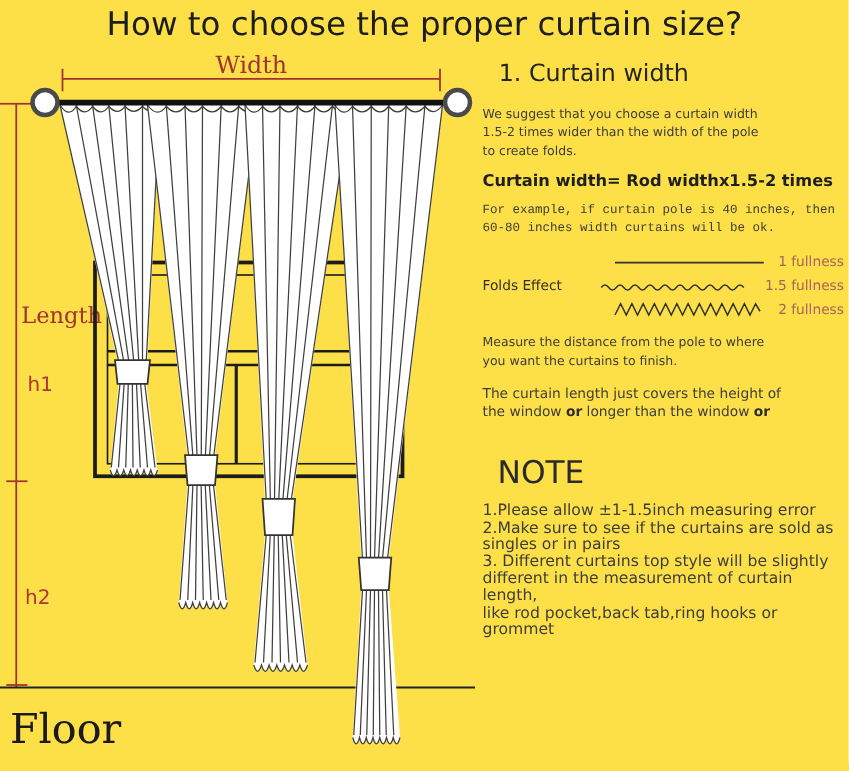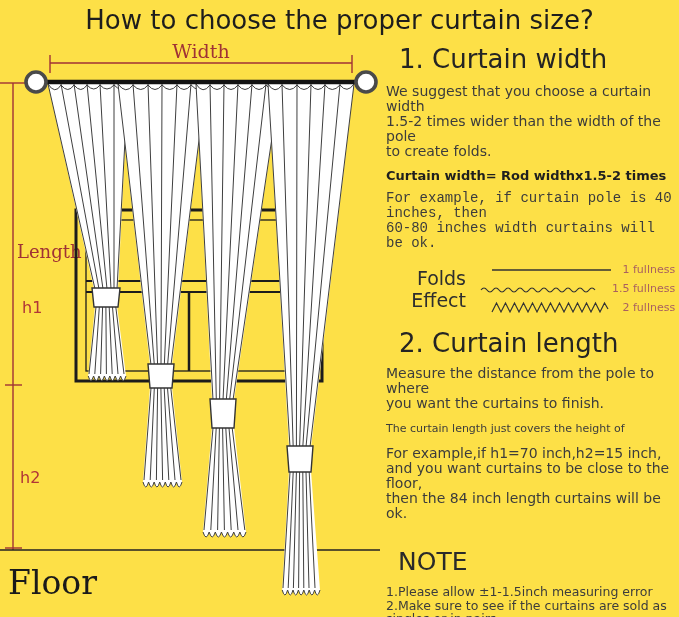"1. Curtain width" .sec-h { font-size: 26px -> 19px }
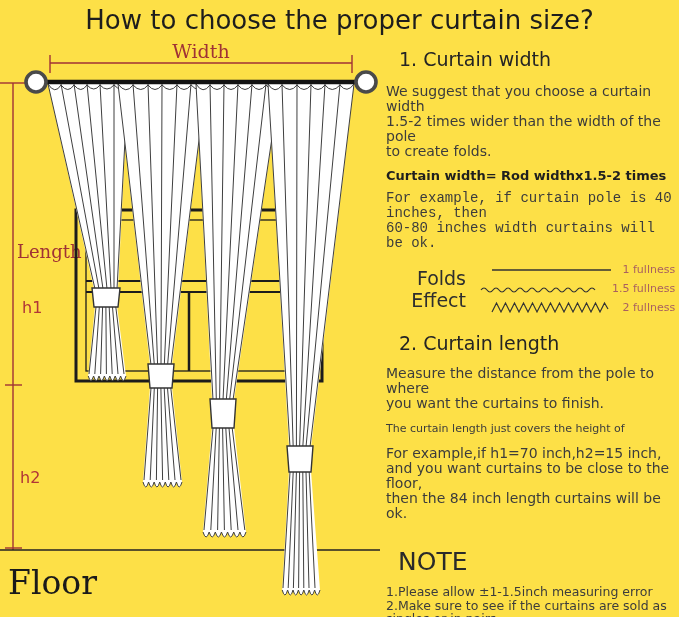"We suggest that you choose" .lines { font-size: 14px -> 10px }
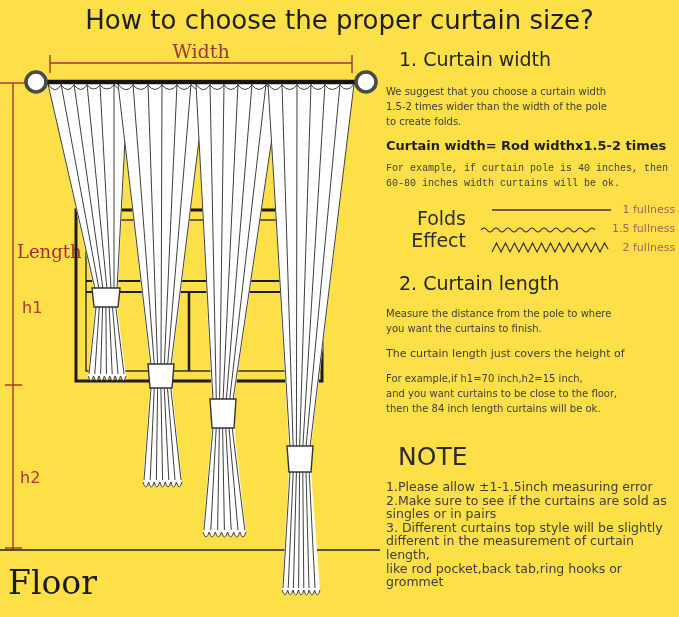"Folds Effect" .folds-label { font-size: 19px -> 11px; text-align: right -> none }
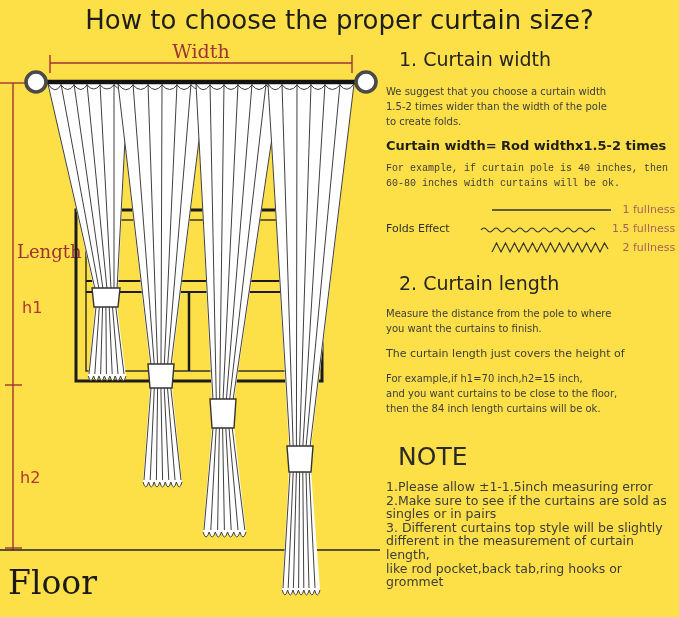"2. Curtain length" h2.sec-h { html: <h2>2. Curtain length</h2> -> none }
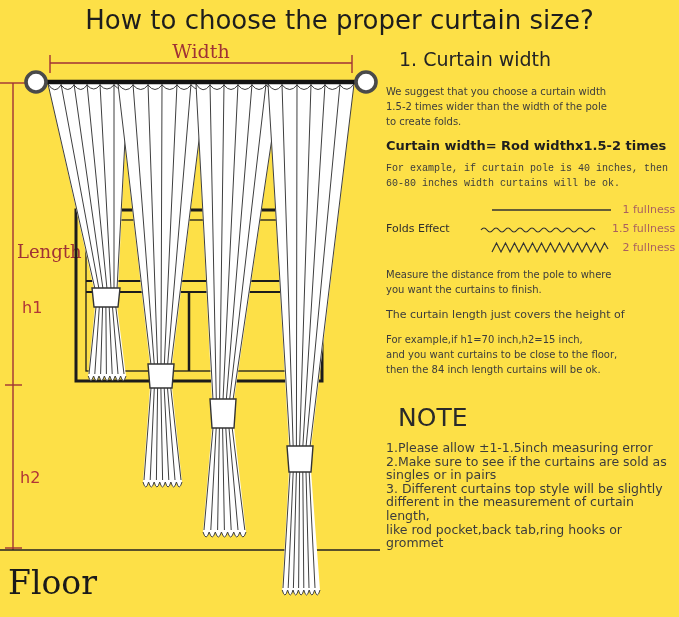"the window or longer than" div { html: none -> <div><span>the window </span><b>or</b><span> longer than the window </span><b>or</b></div> }
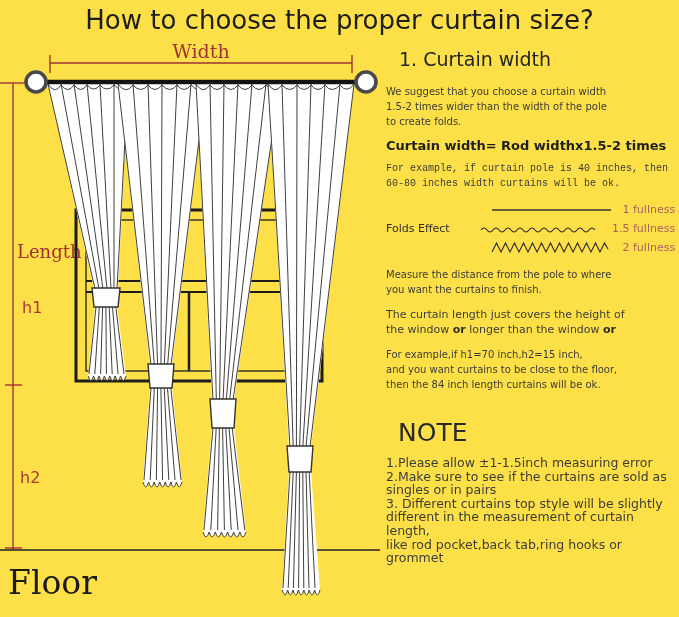"For example,if h1=70 inch,h2=15 inch," p.lines { html: <p>For example,if h1=70 inch,h2=15 inch, and you want curtains to be close to the floor, then the 84 inch length curtains will be ok.</p> -> none }
